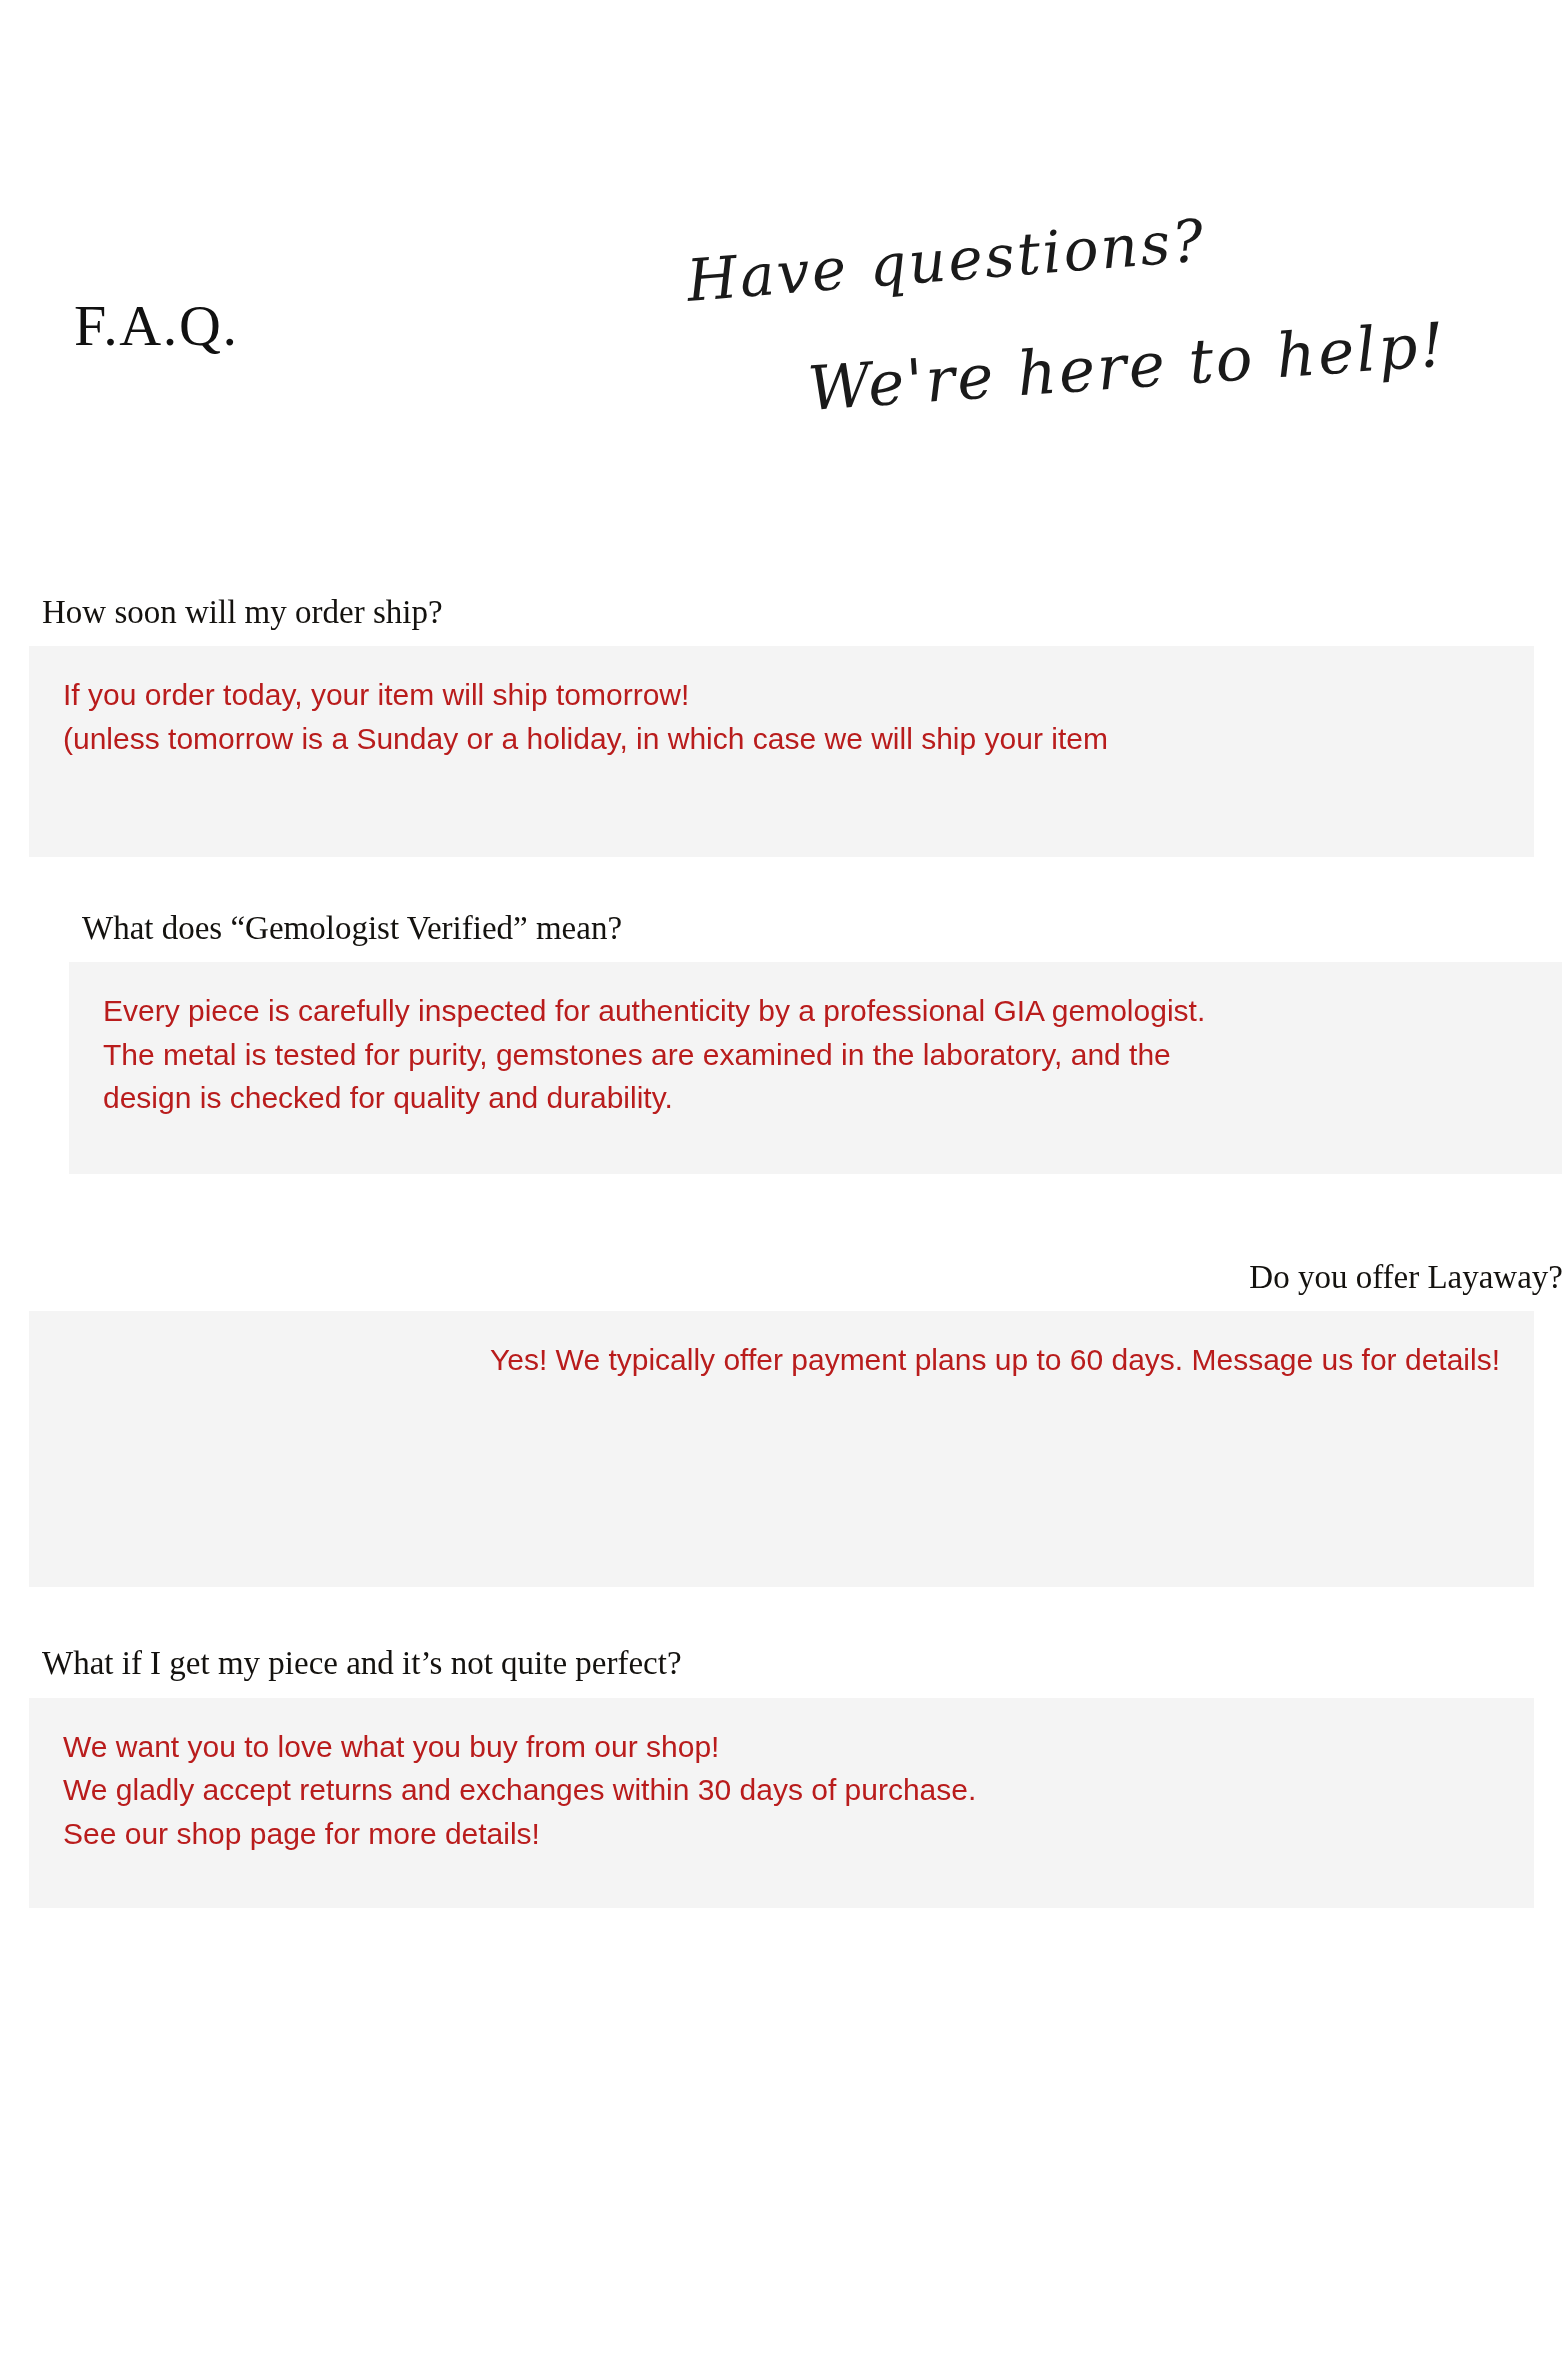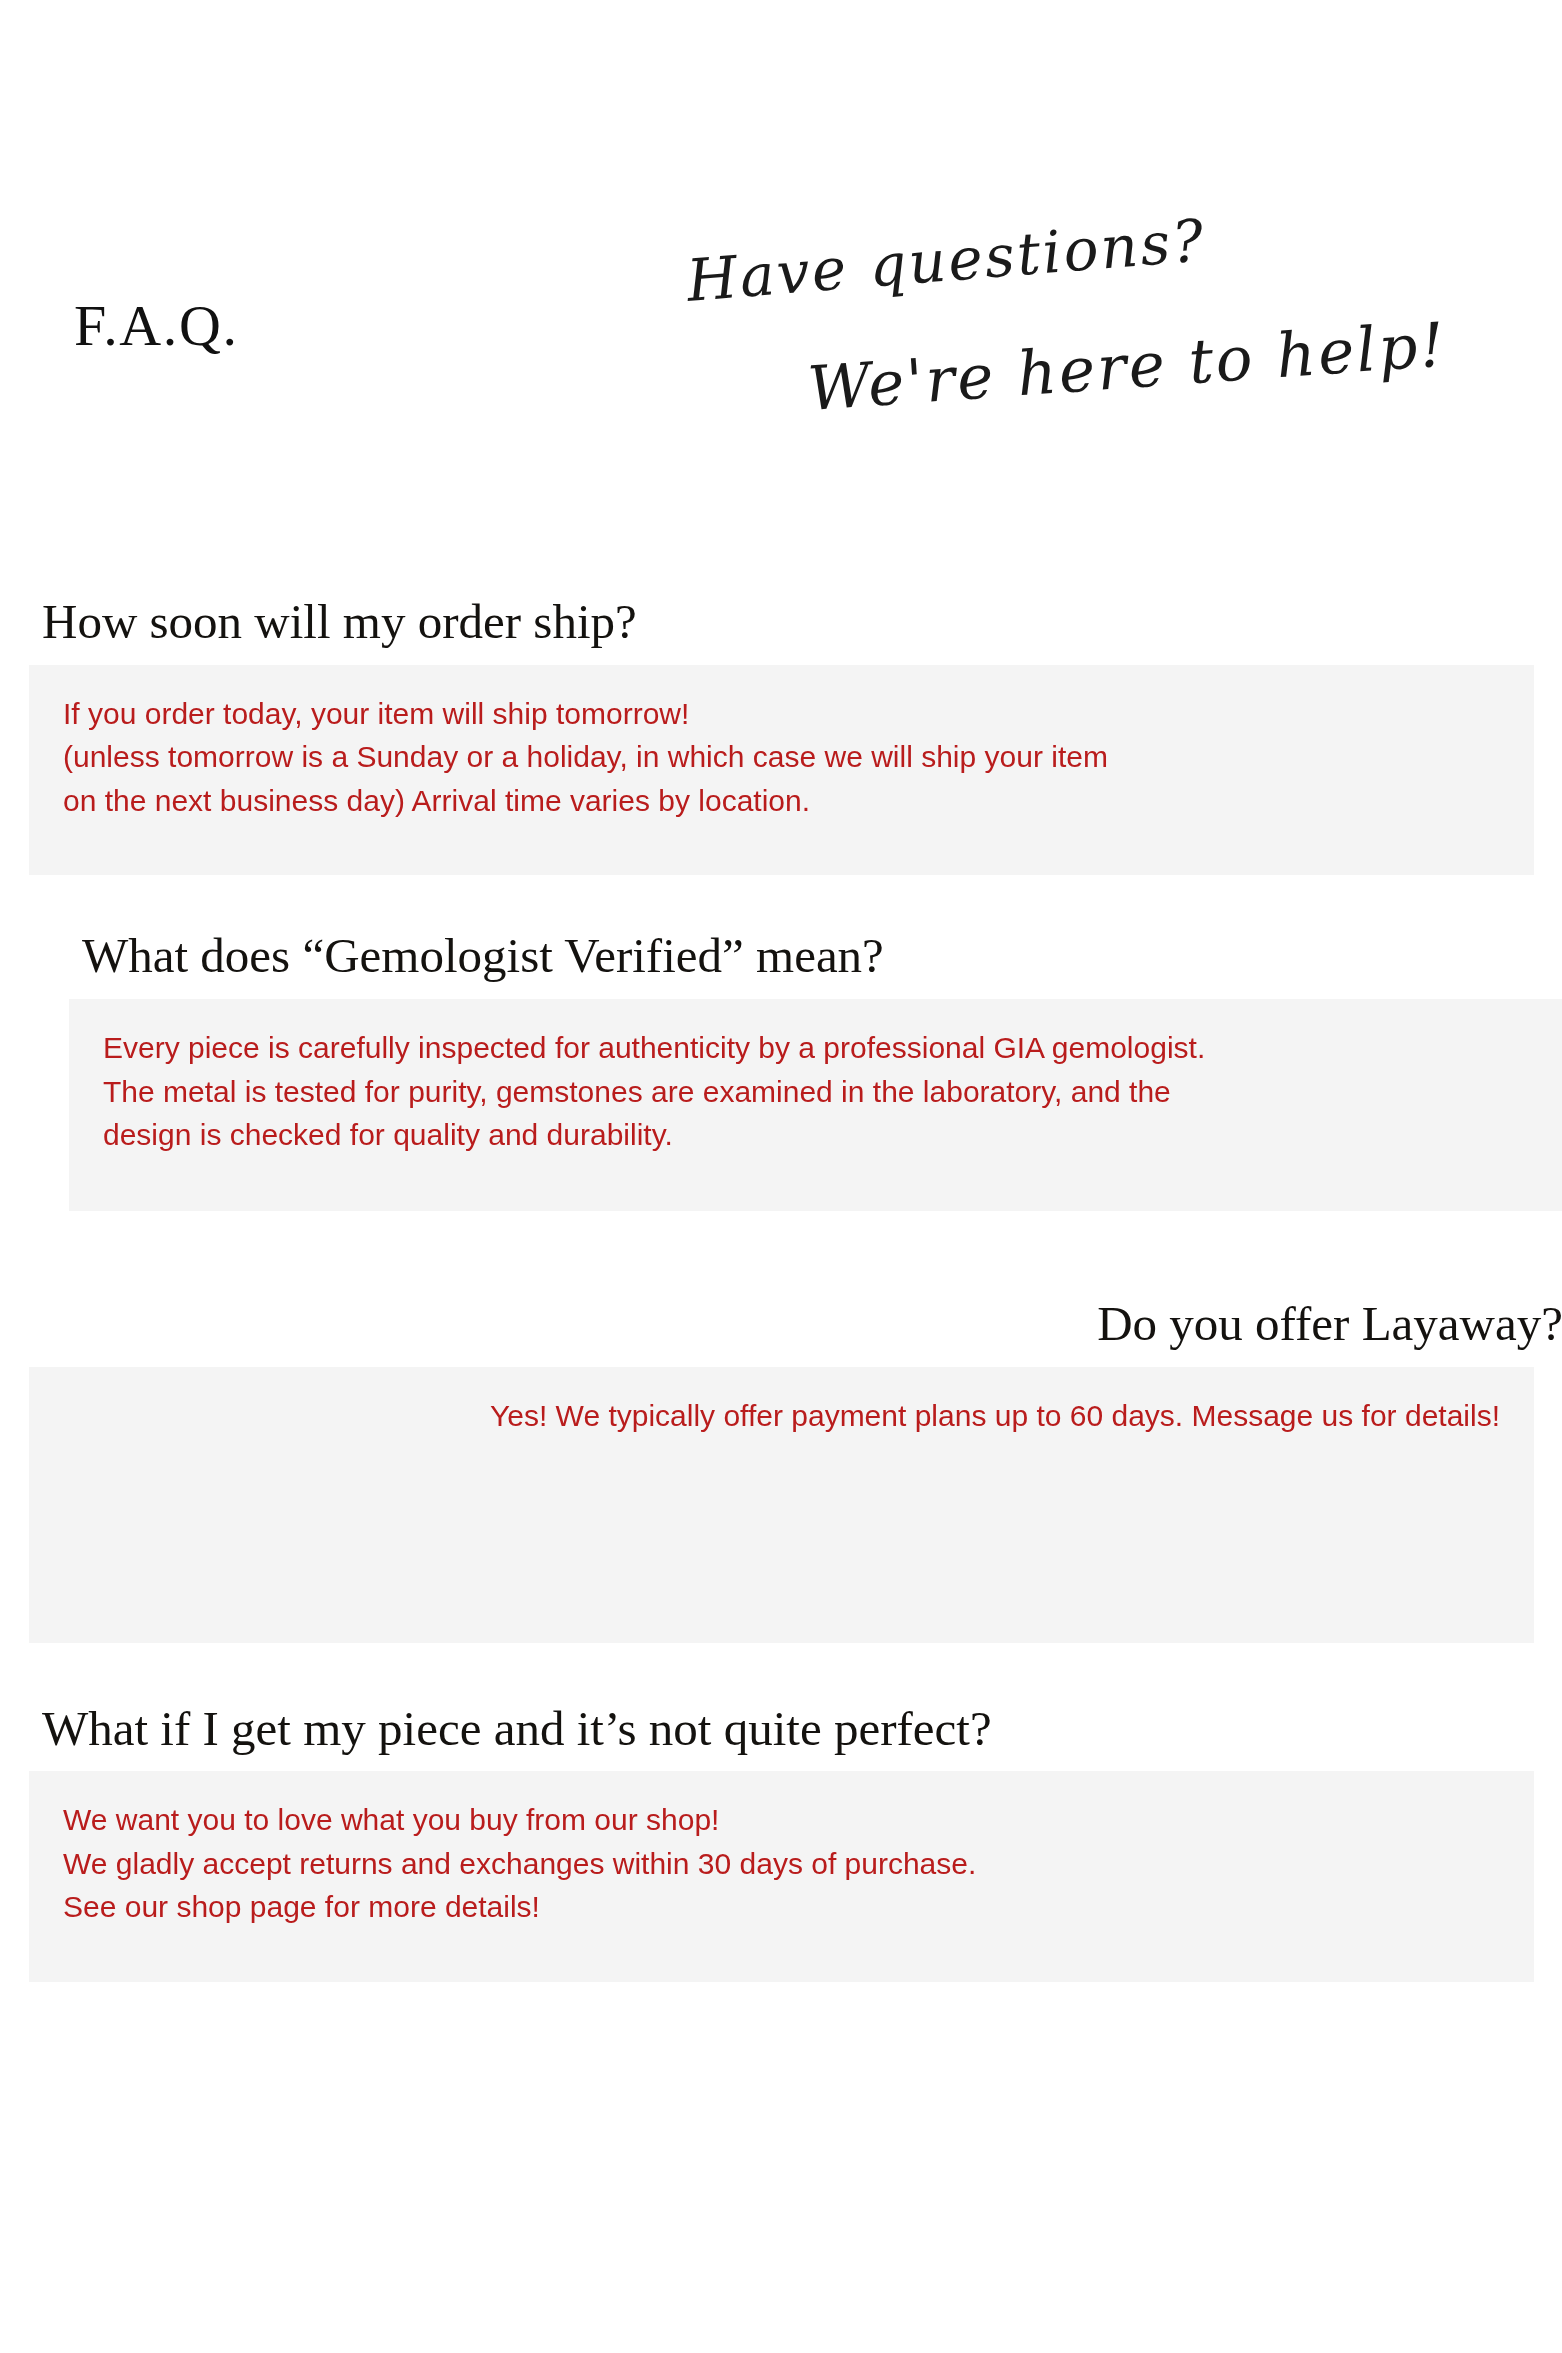"How soon will my order" .faq-question { font-size: 49px -> 33px }
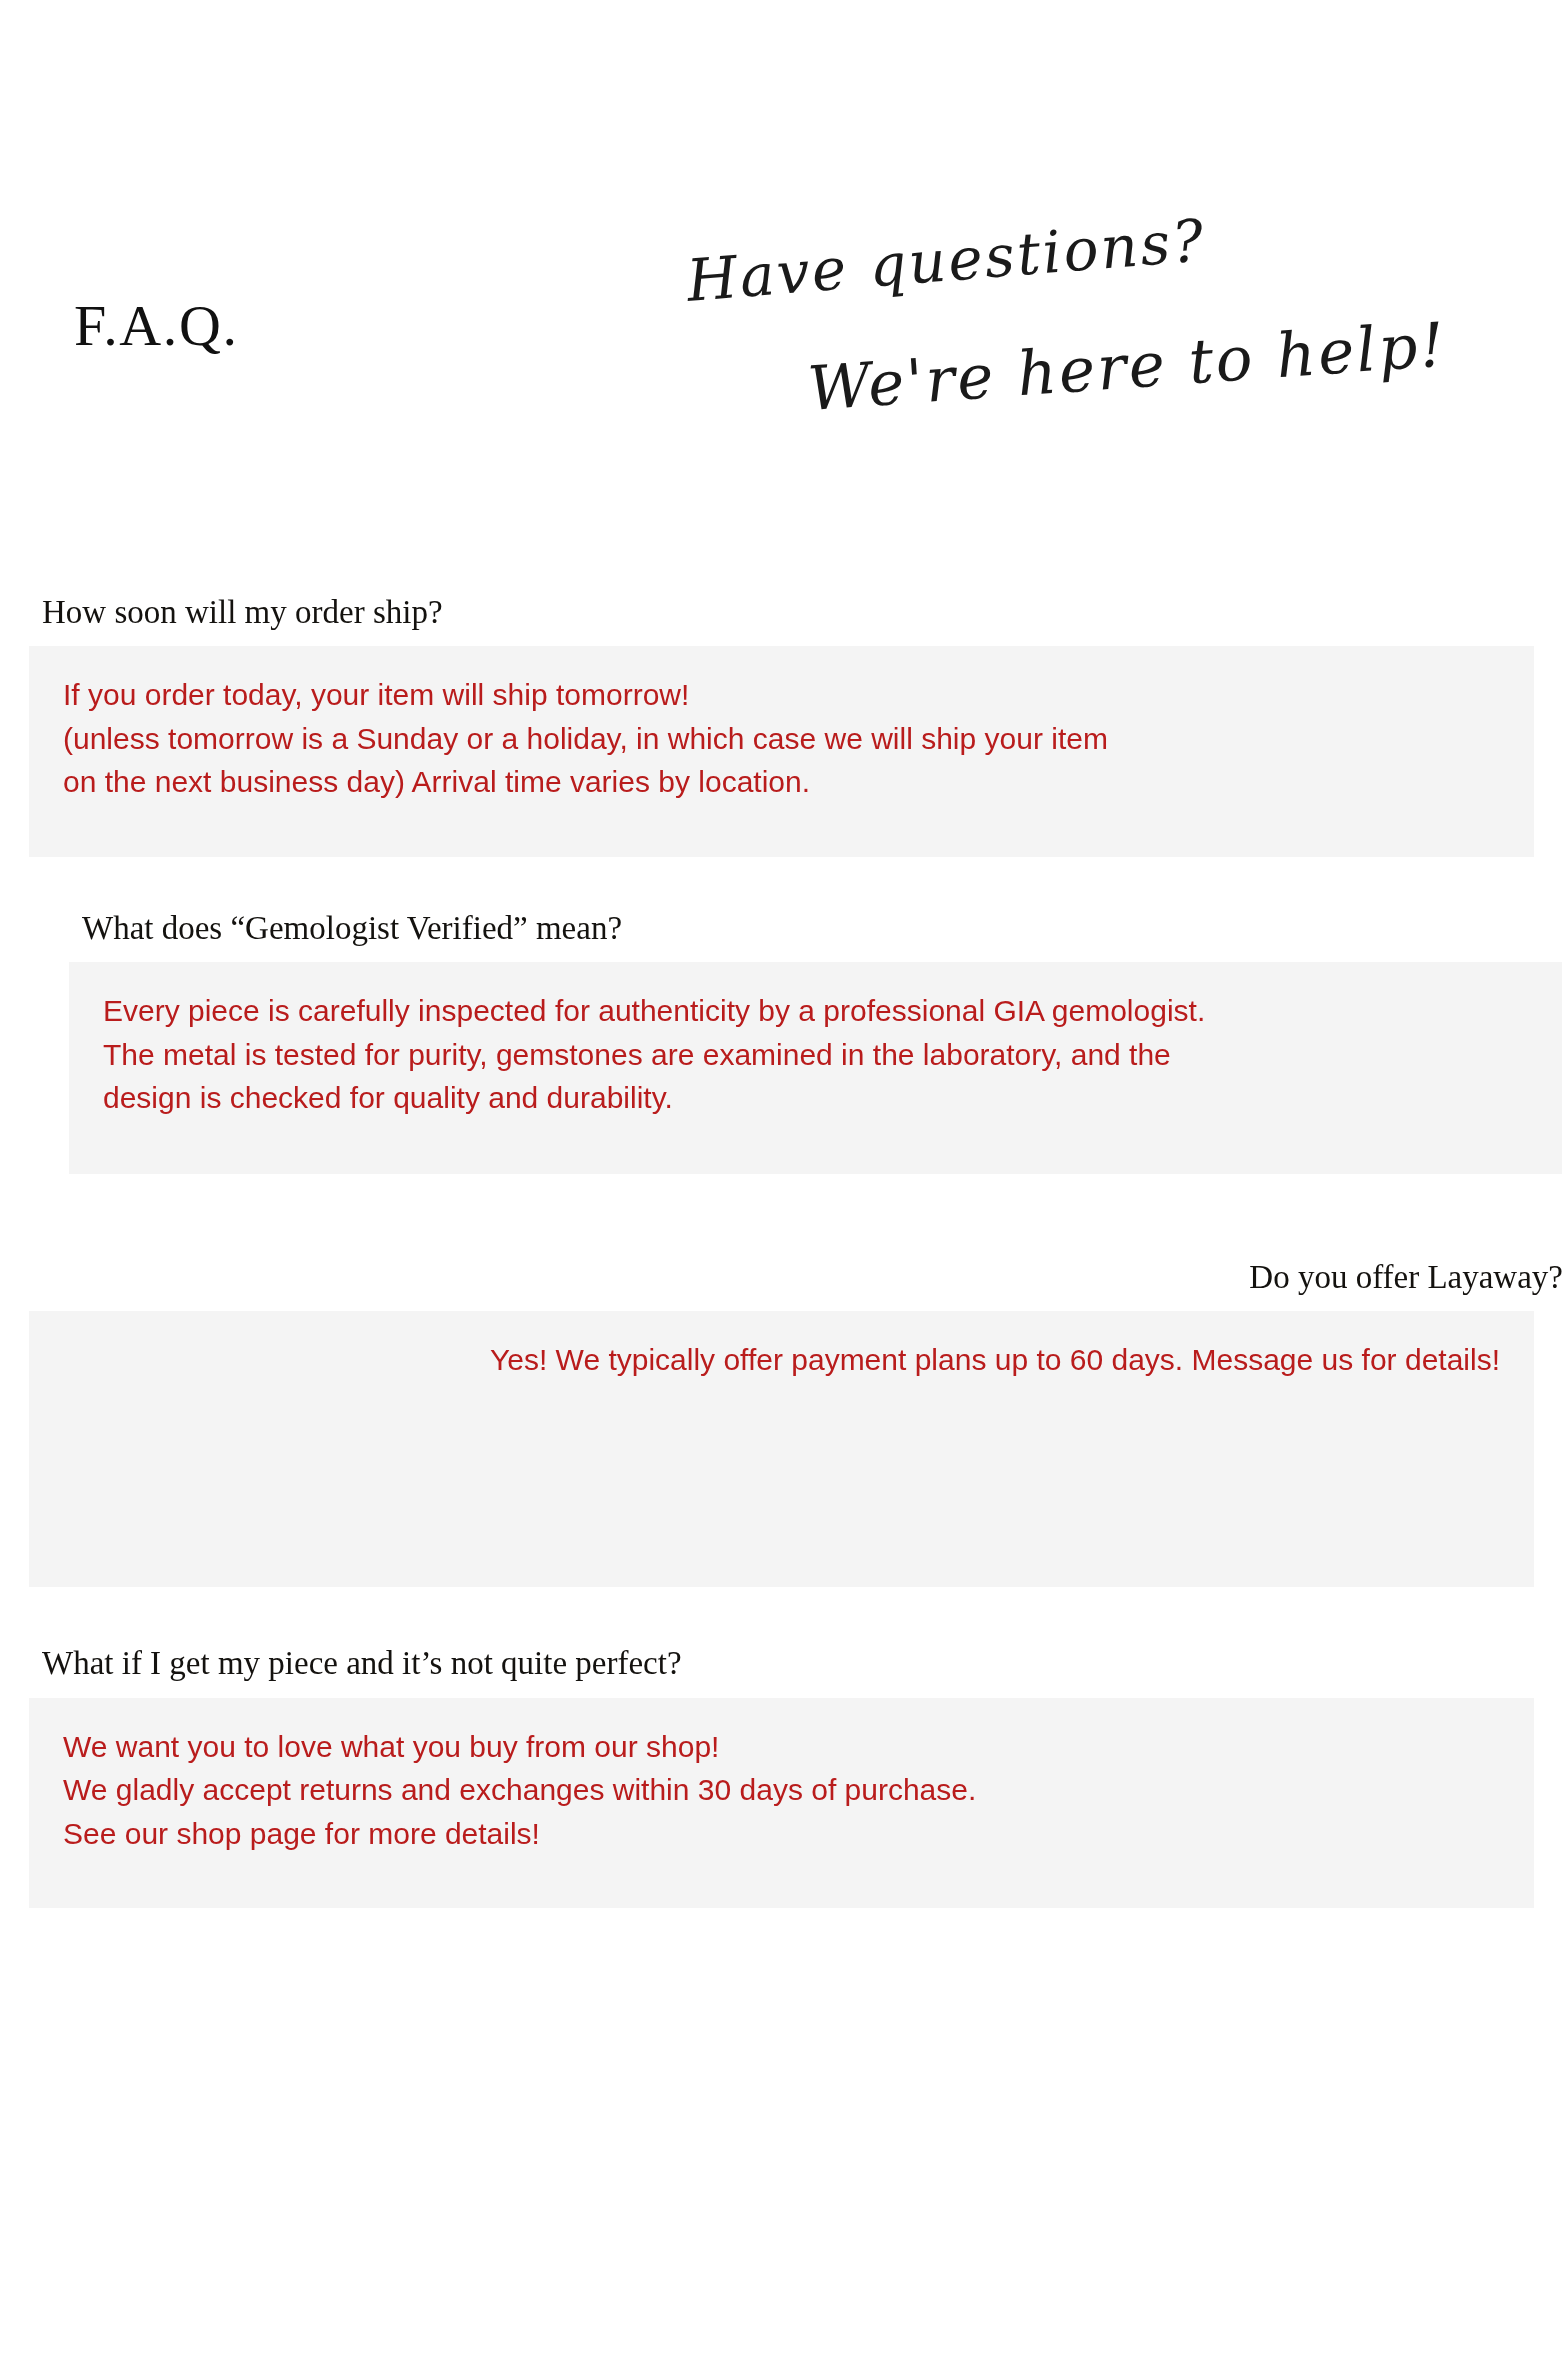"on the next business day)" p { html: <p>on the next business day) Arrival time varies by location.</p> -> none }
